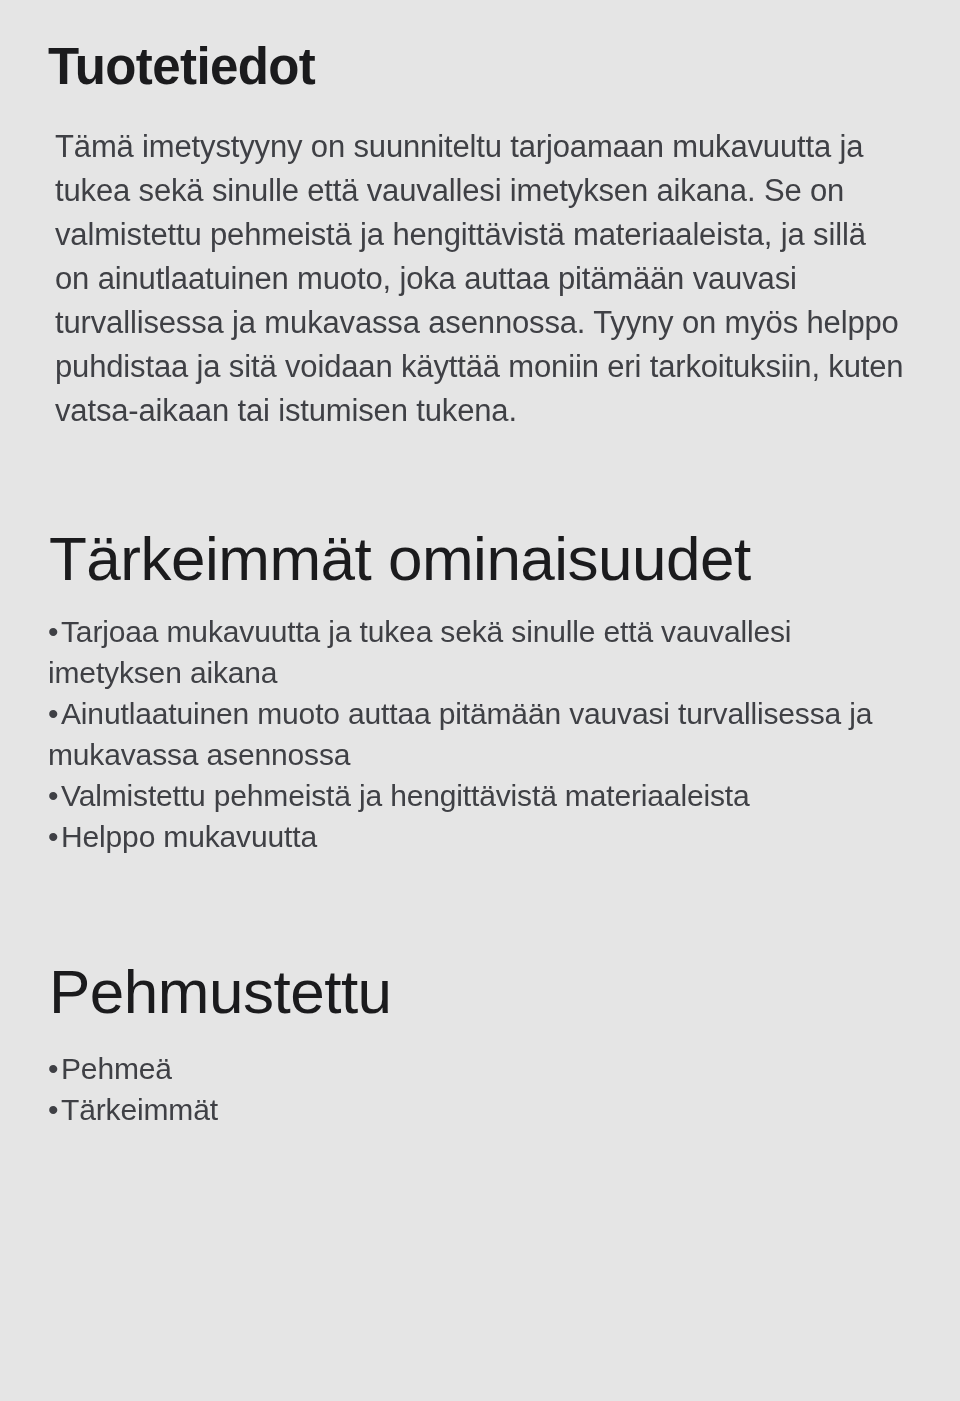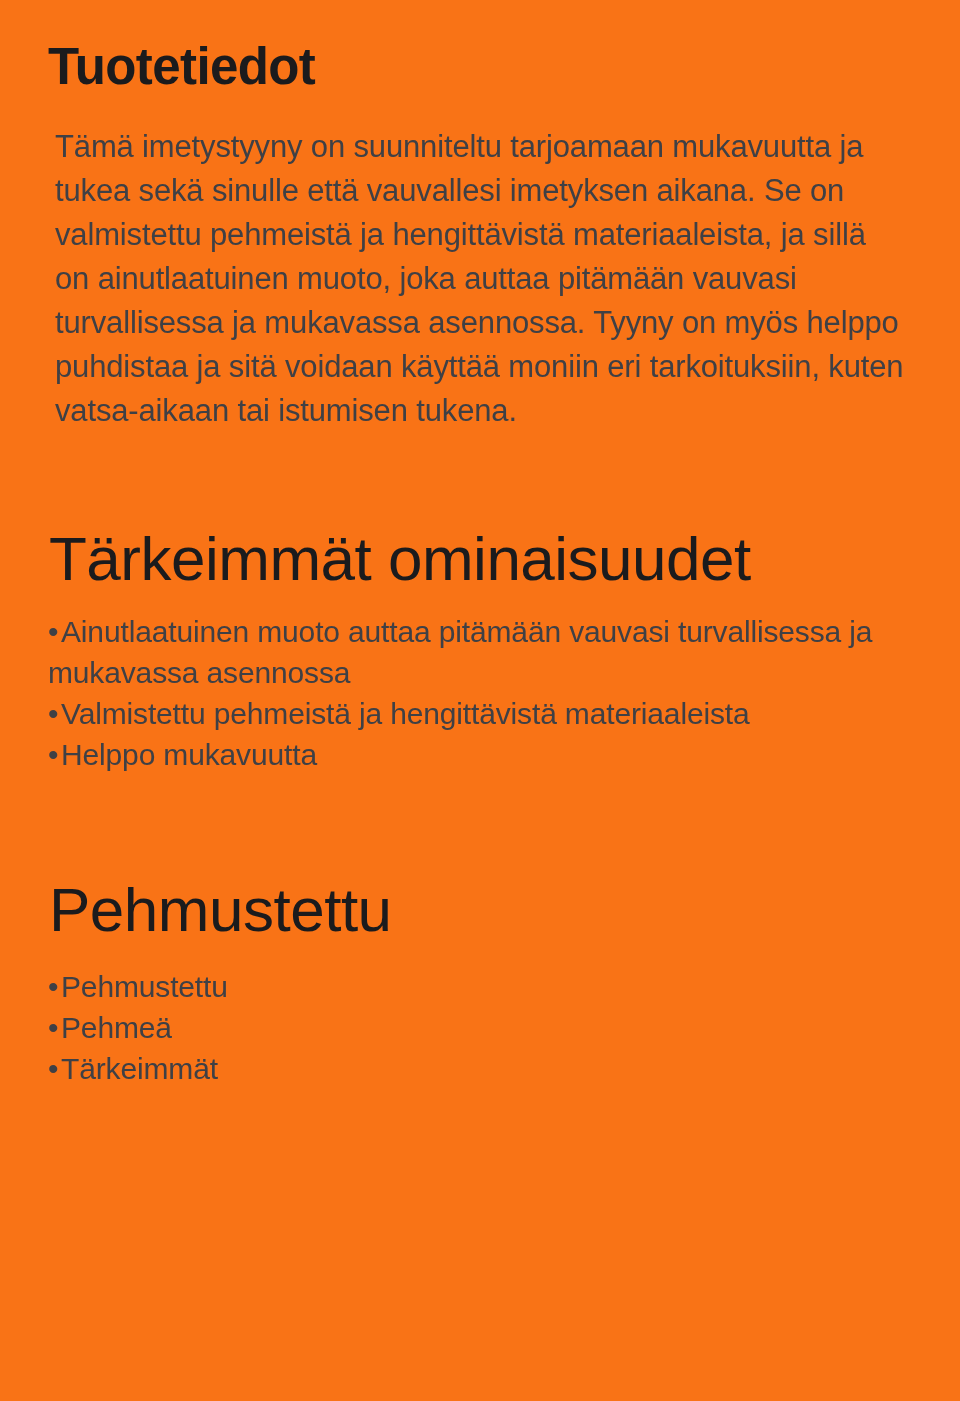"Tuotetiedot" .page { background: #f97316 -> #e5e5e5 }
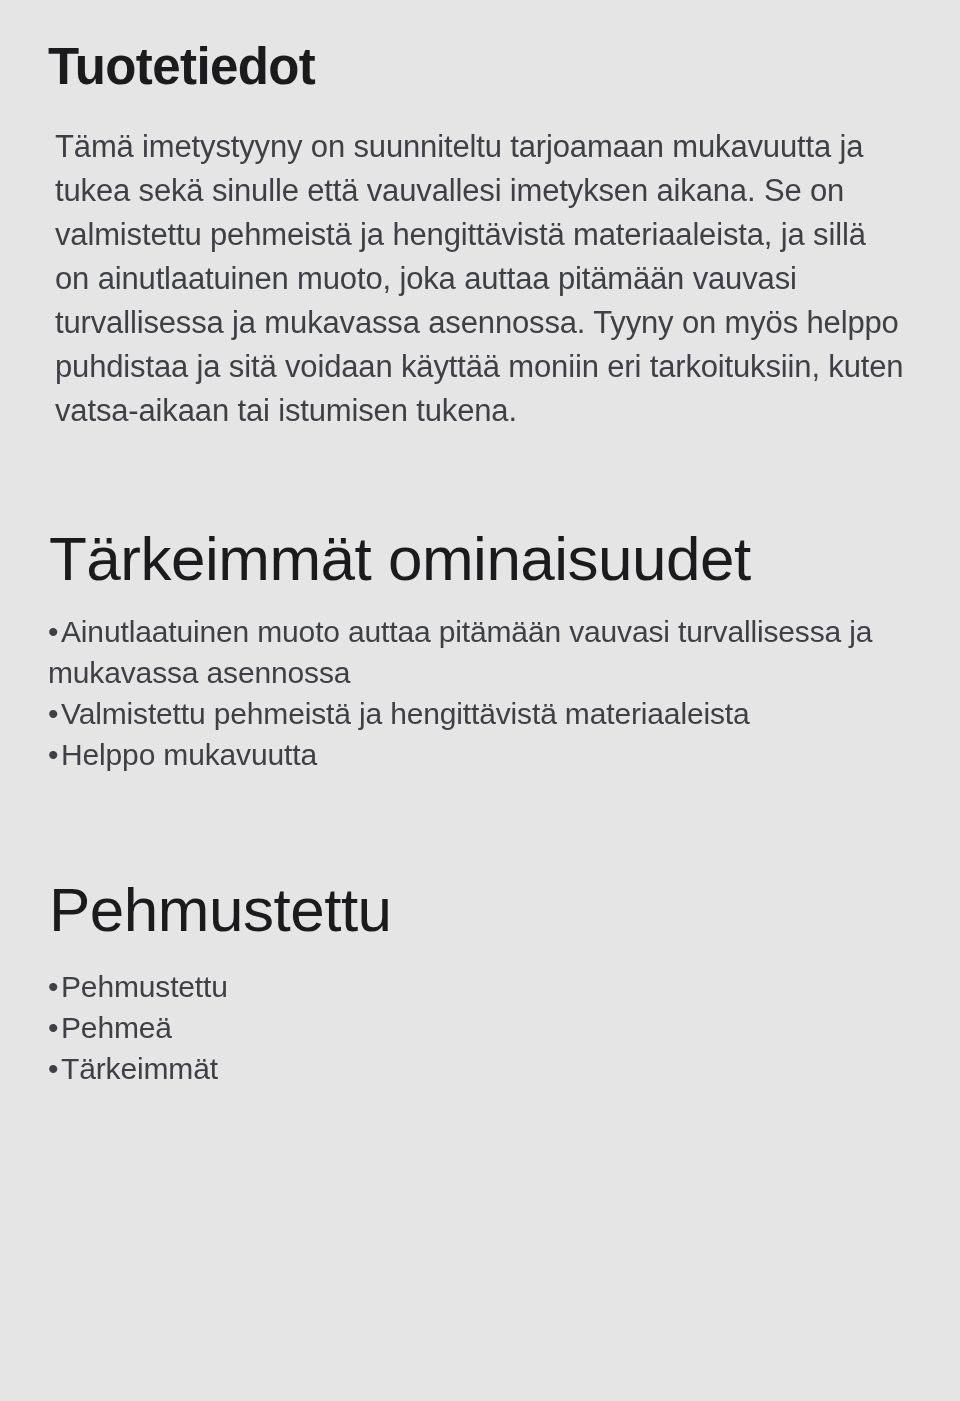"•Tarjoaa mukavuutta ja tukea sekä" li { html: none -> <li> <span>•</span><span>Tarjoaa mukavuutta ja tukea sekä sinulle että vauvallesi imetyksen aikana</span> </li> }
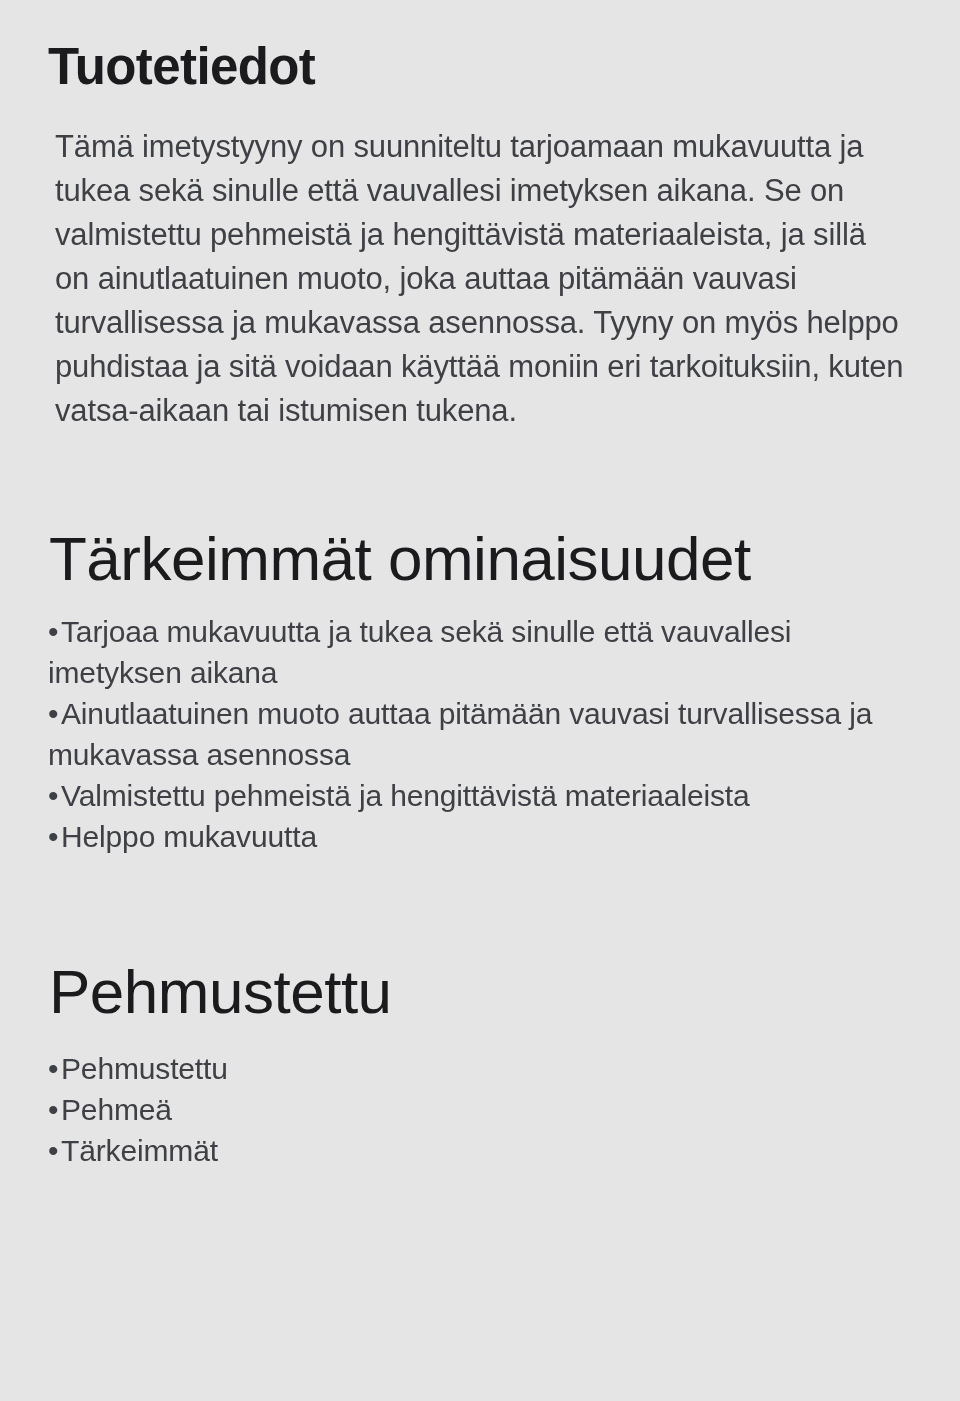"•Pehmustettu" li { html: <li> <span>•</span><span>Pehmustettu</span> </li> -> none }
